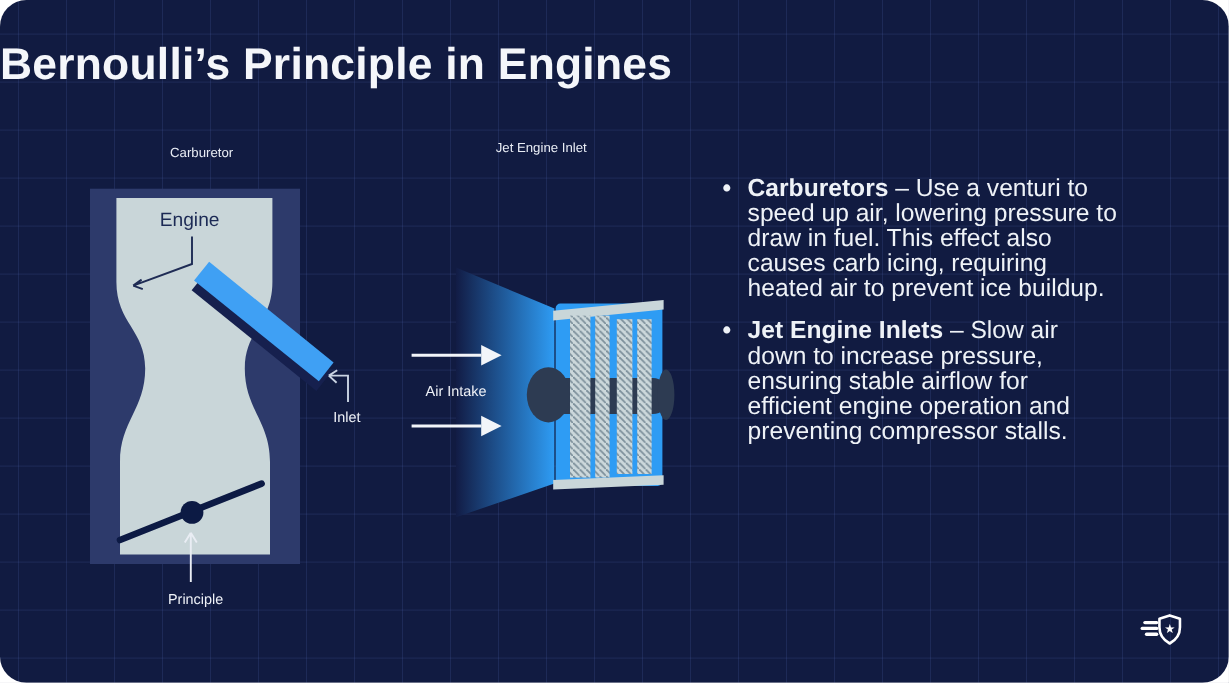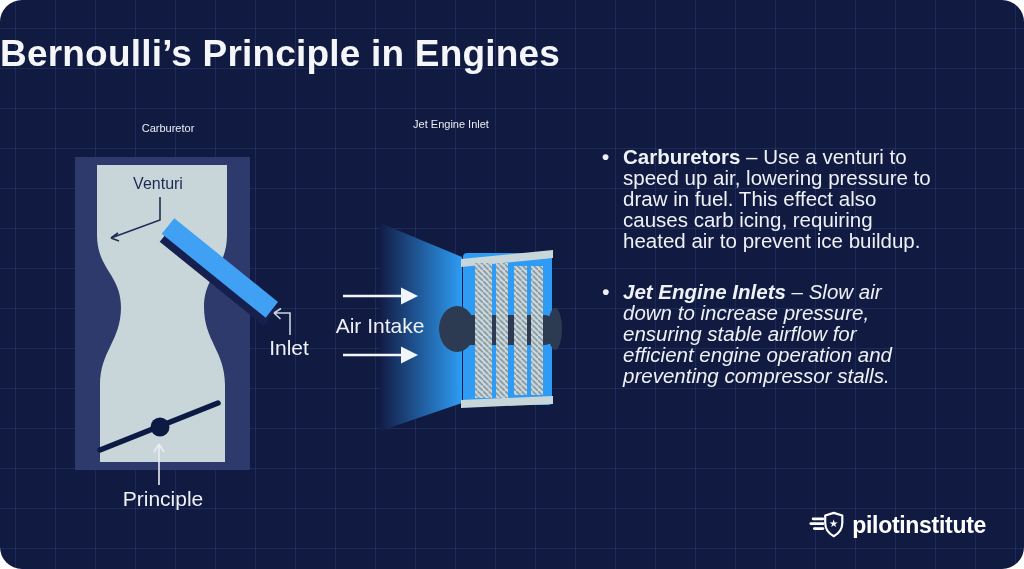"Venturi" div.label { text: Venturi -> Engine }
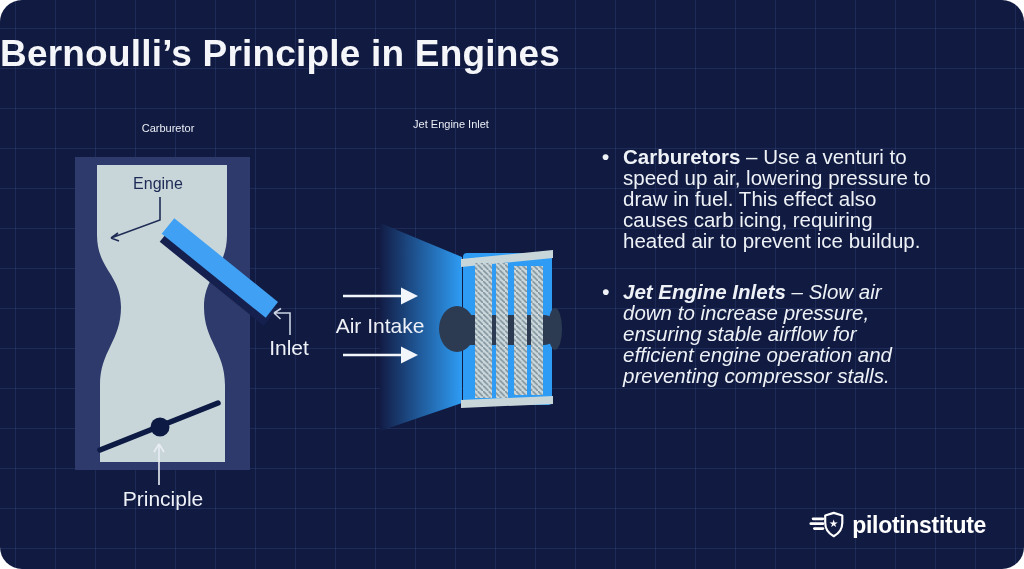"Jet Engine Inlets – Slow" .bullets li + li { font-style: italic -> none; margin-top: 30px -> 14px }
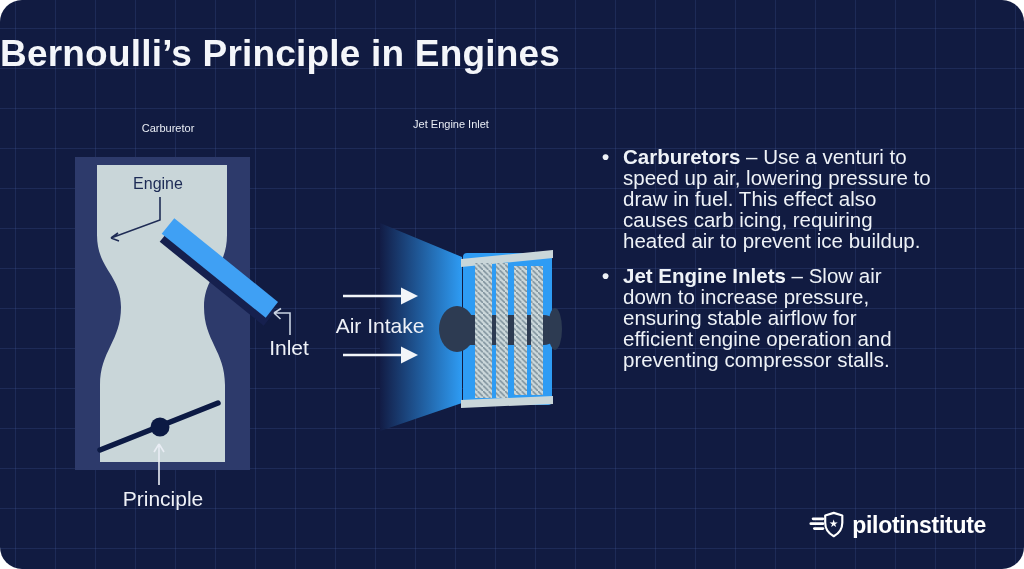"Air Intake" .small-label { font-size: 21px -> 12px }
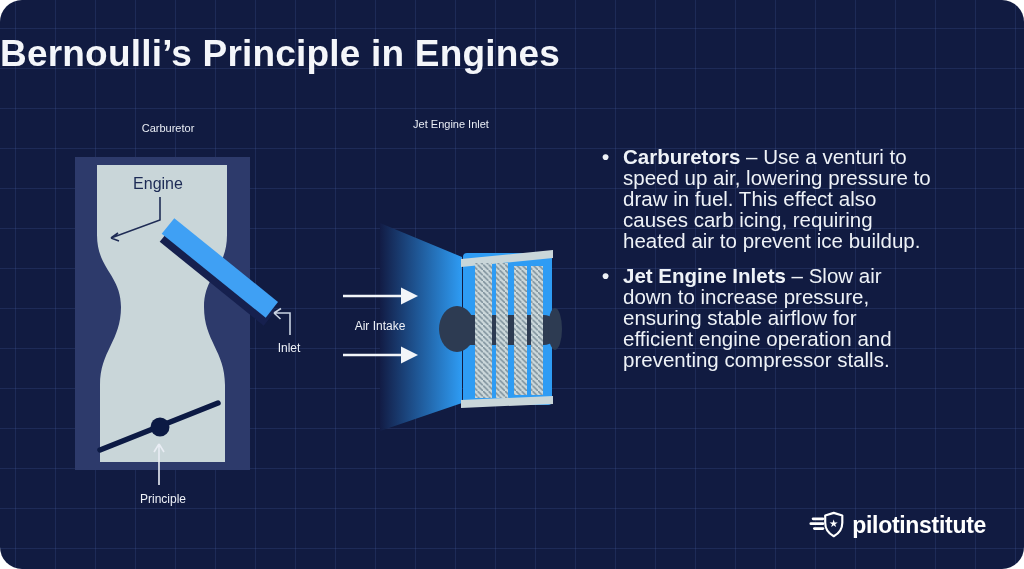"pilotinstitute" span.brand-text { html: <span>pilotinstitute</span> -> none }
